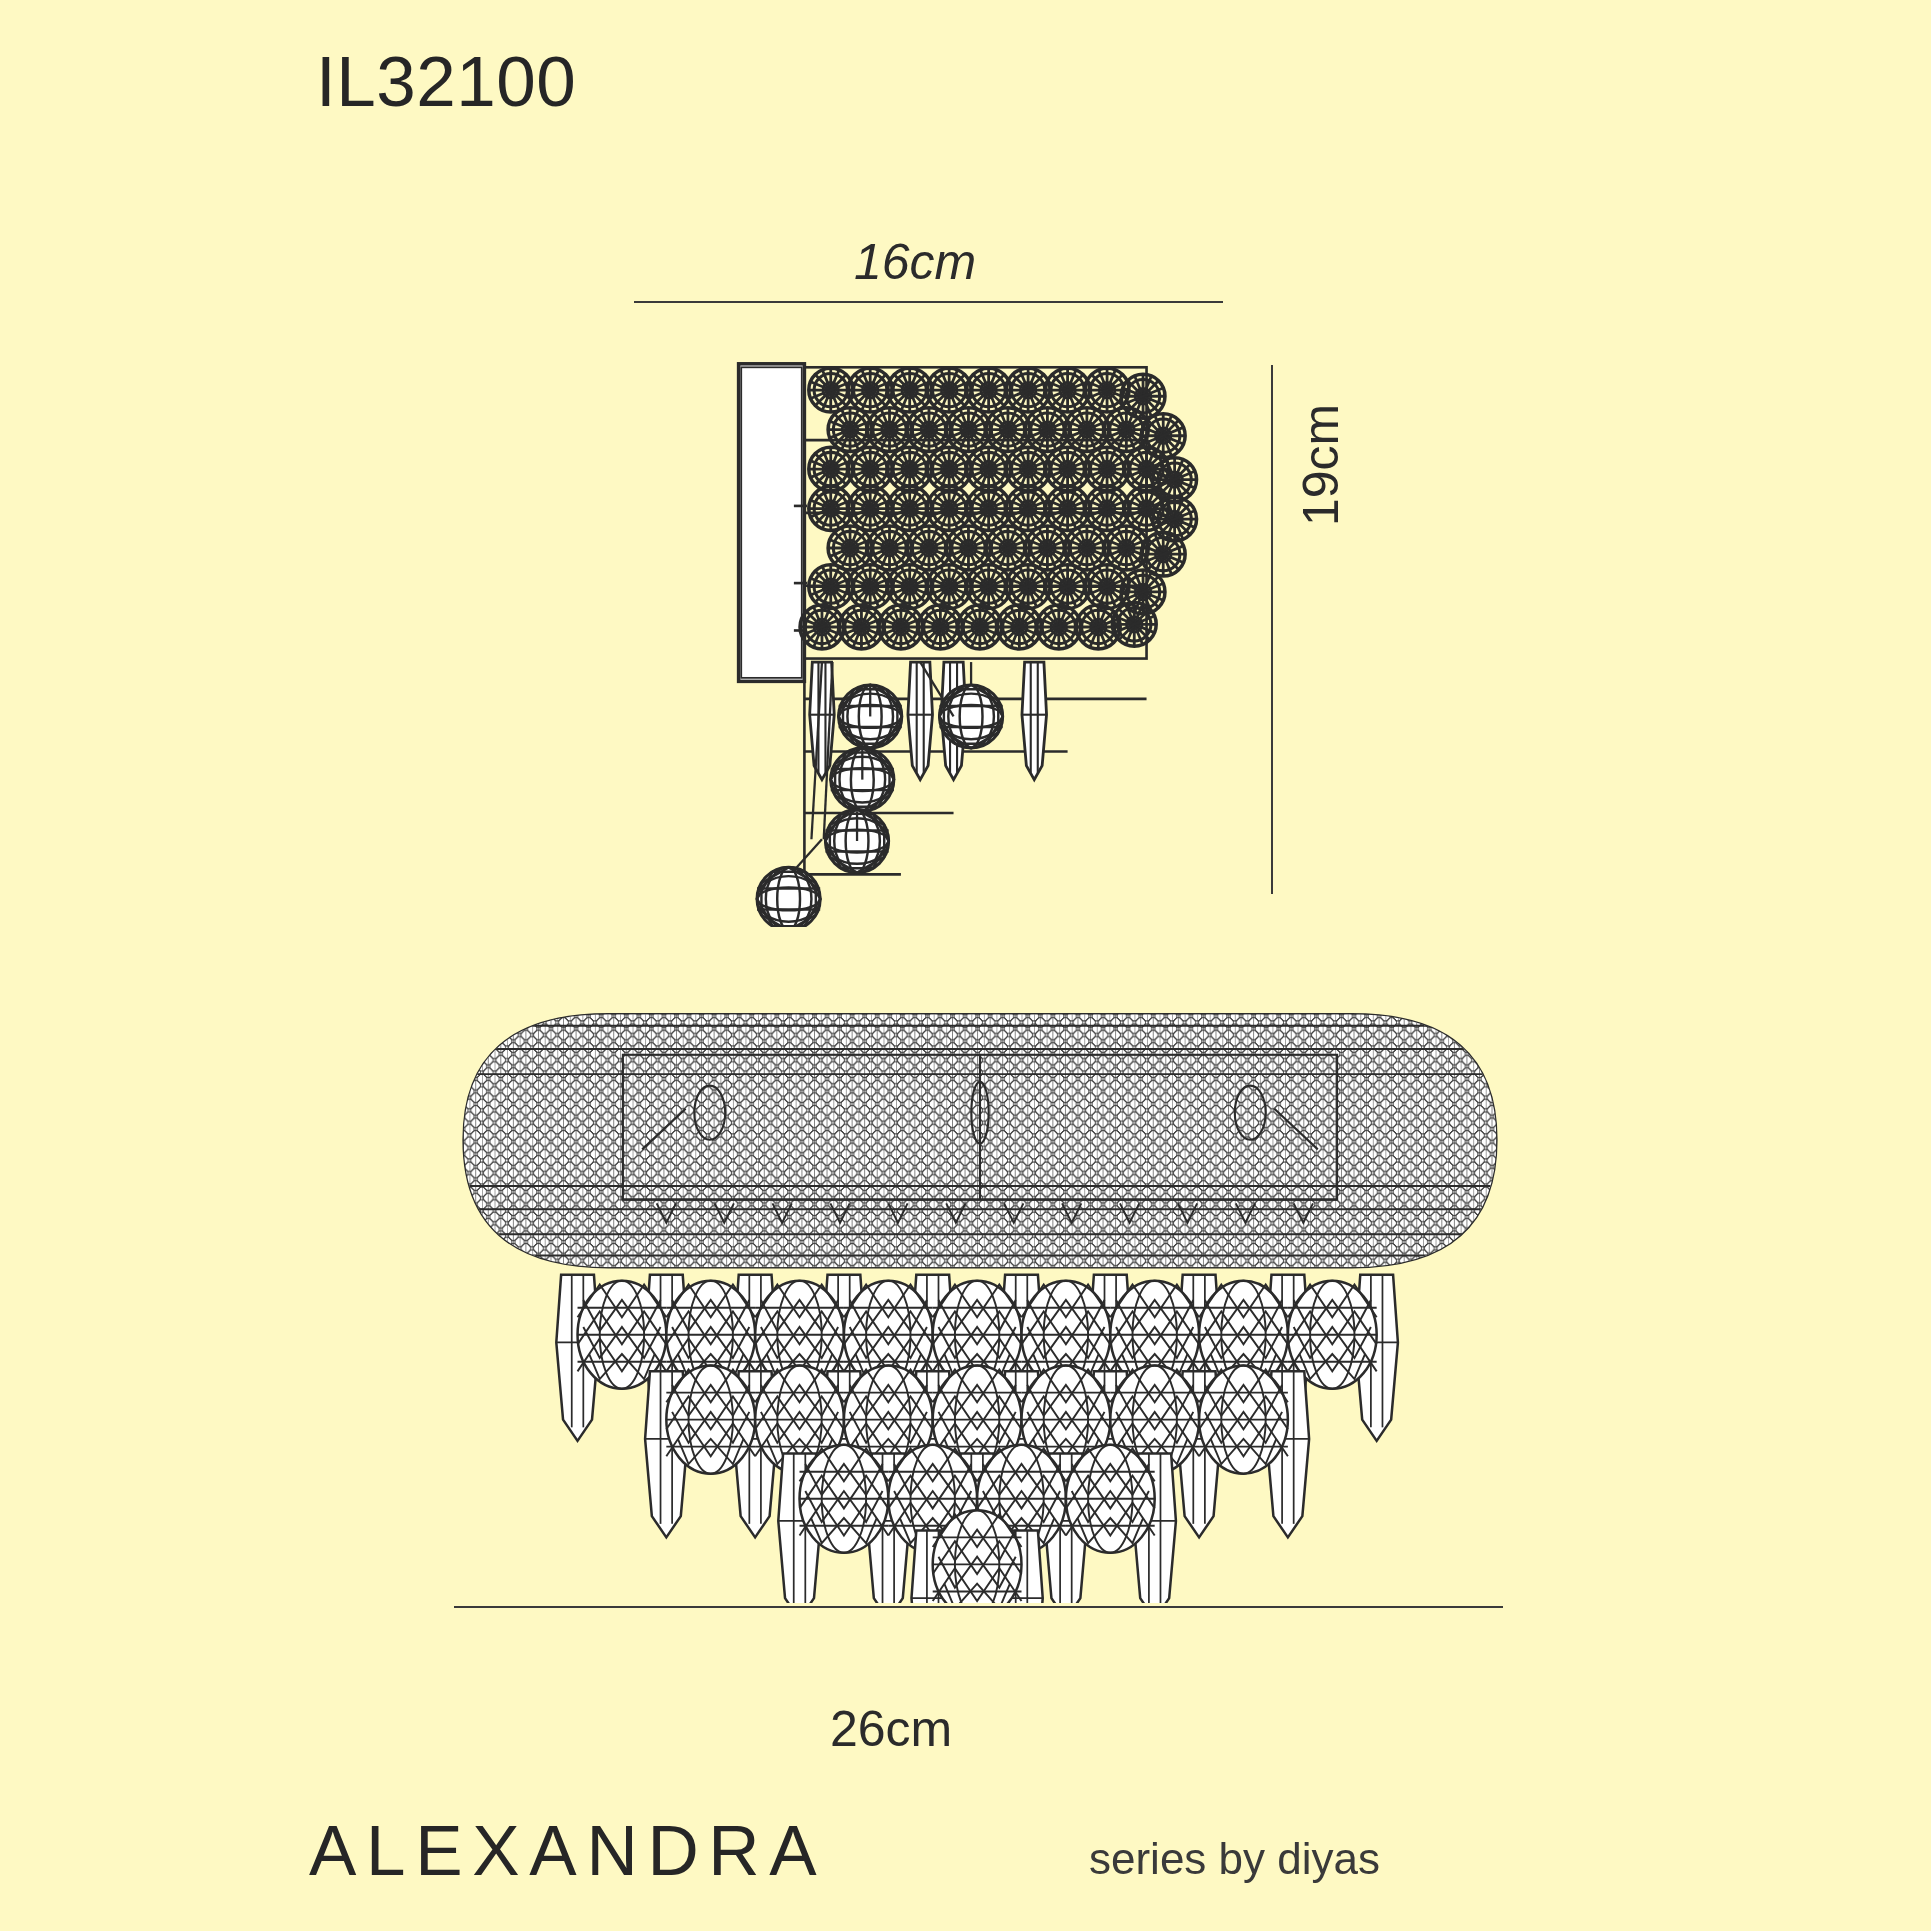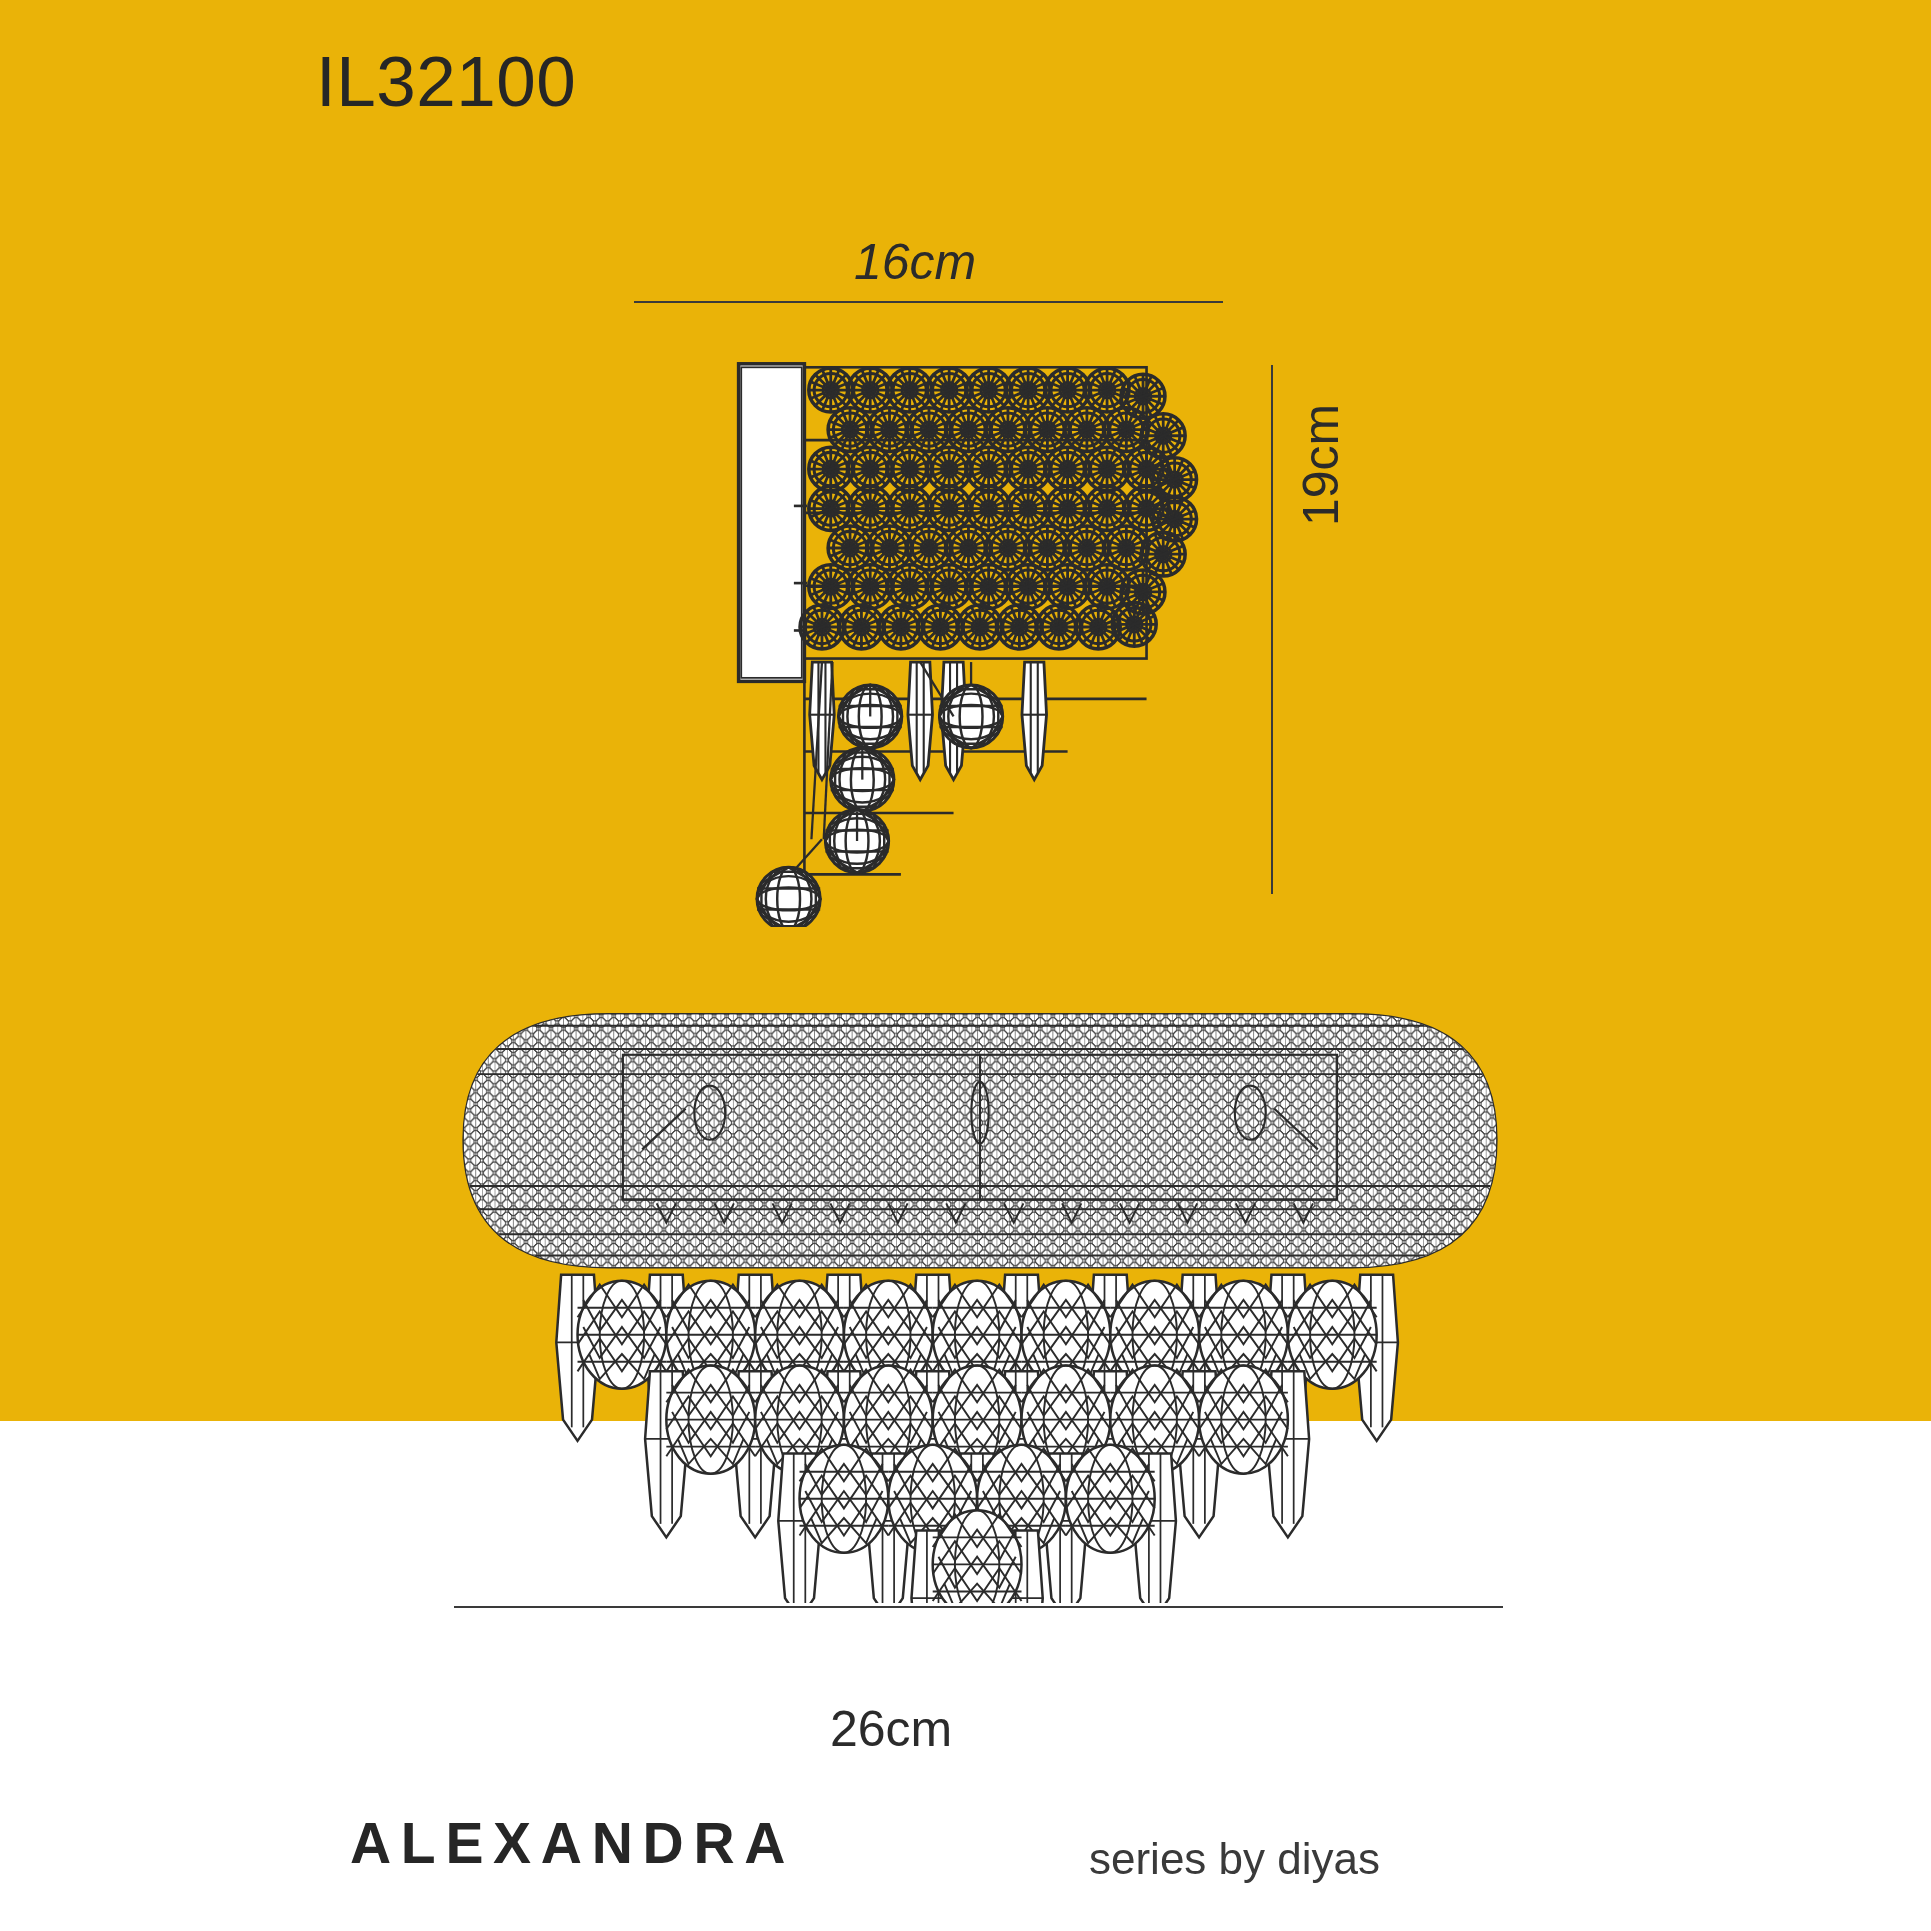"IL32100" #sheet { background: #eab308 -> #fef9c3; height: 1421px -> 1931px }
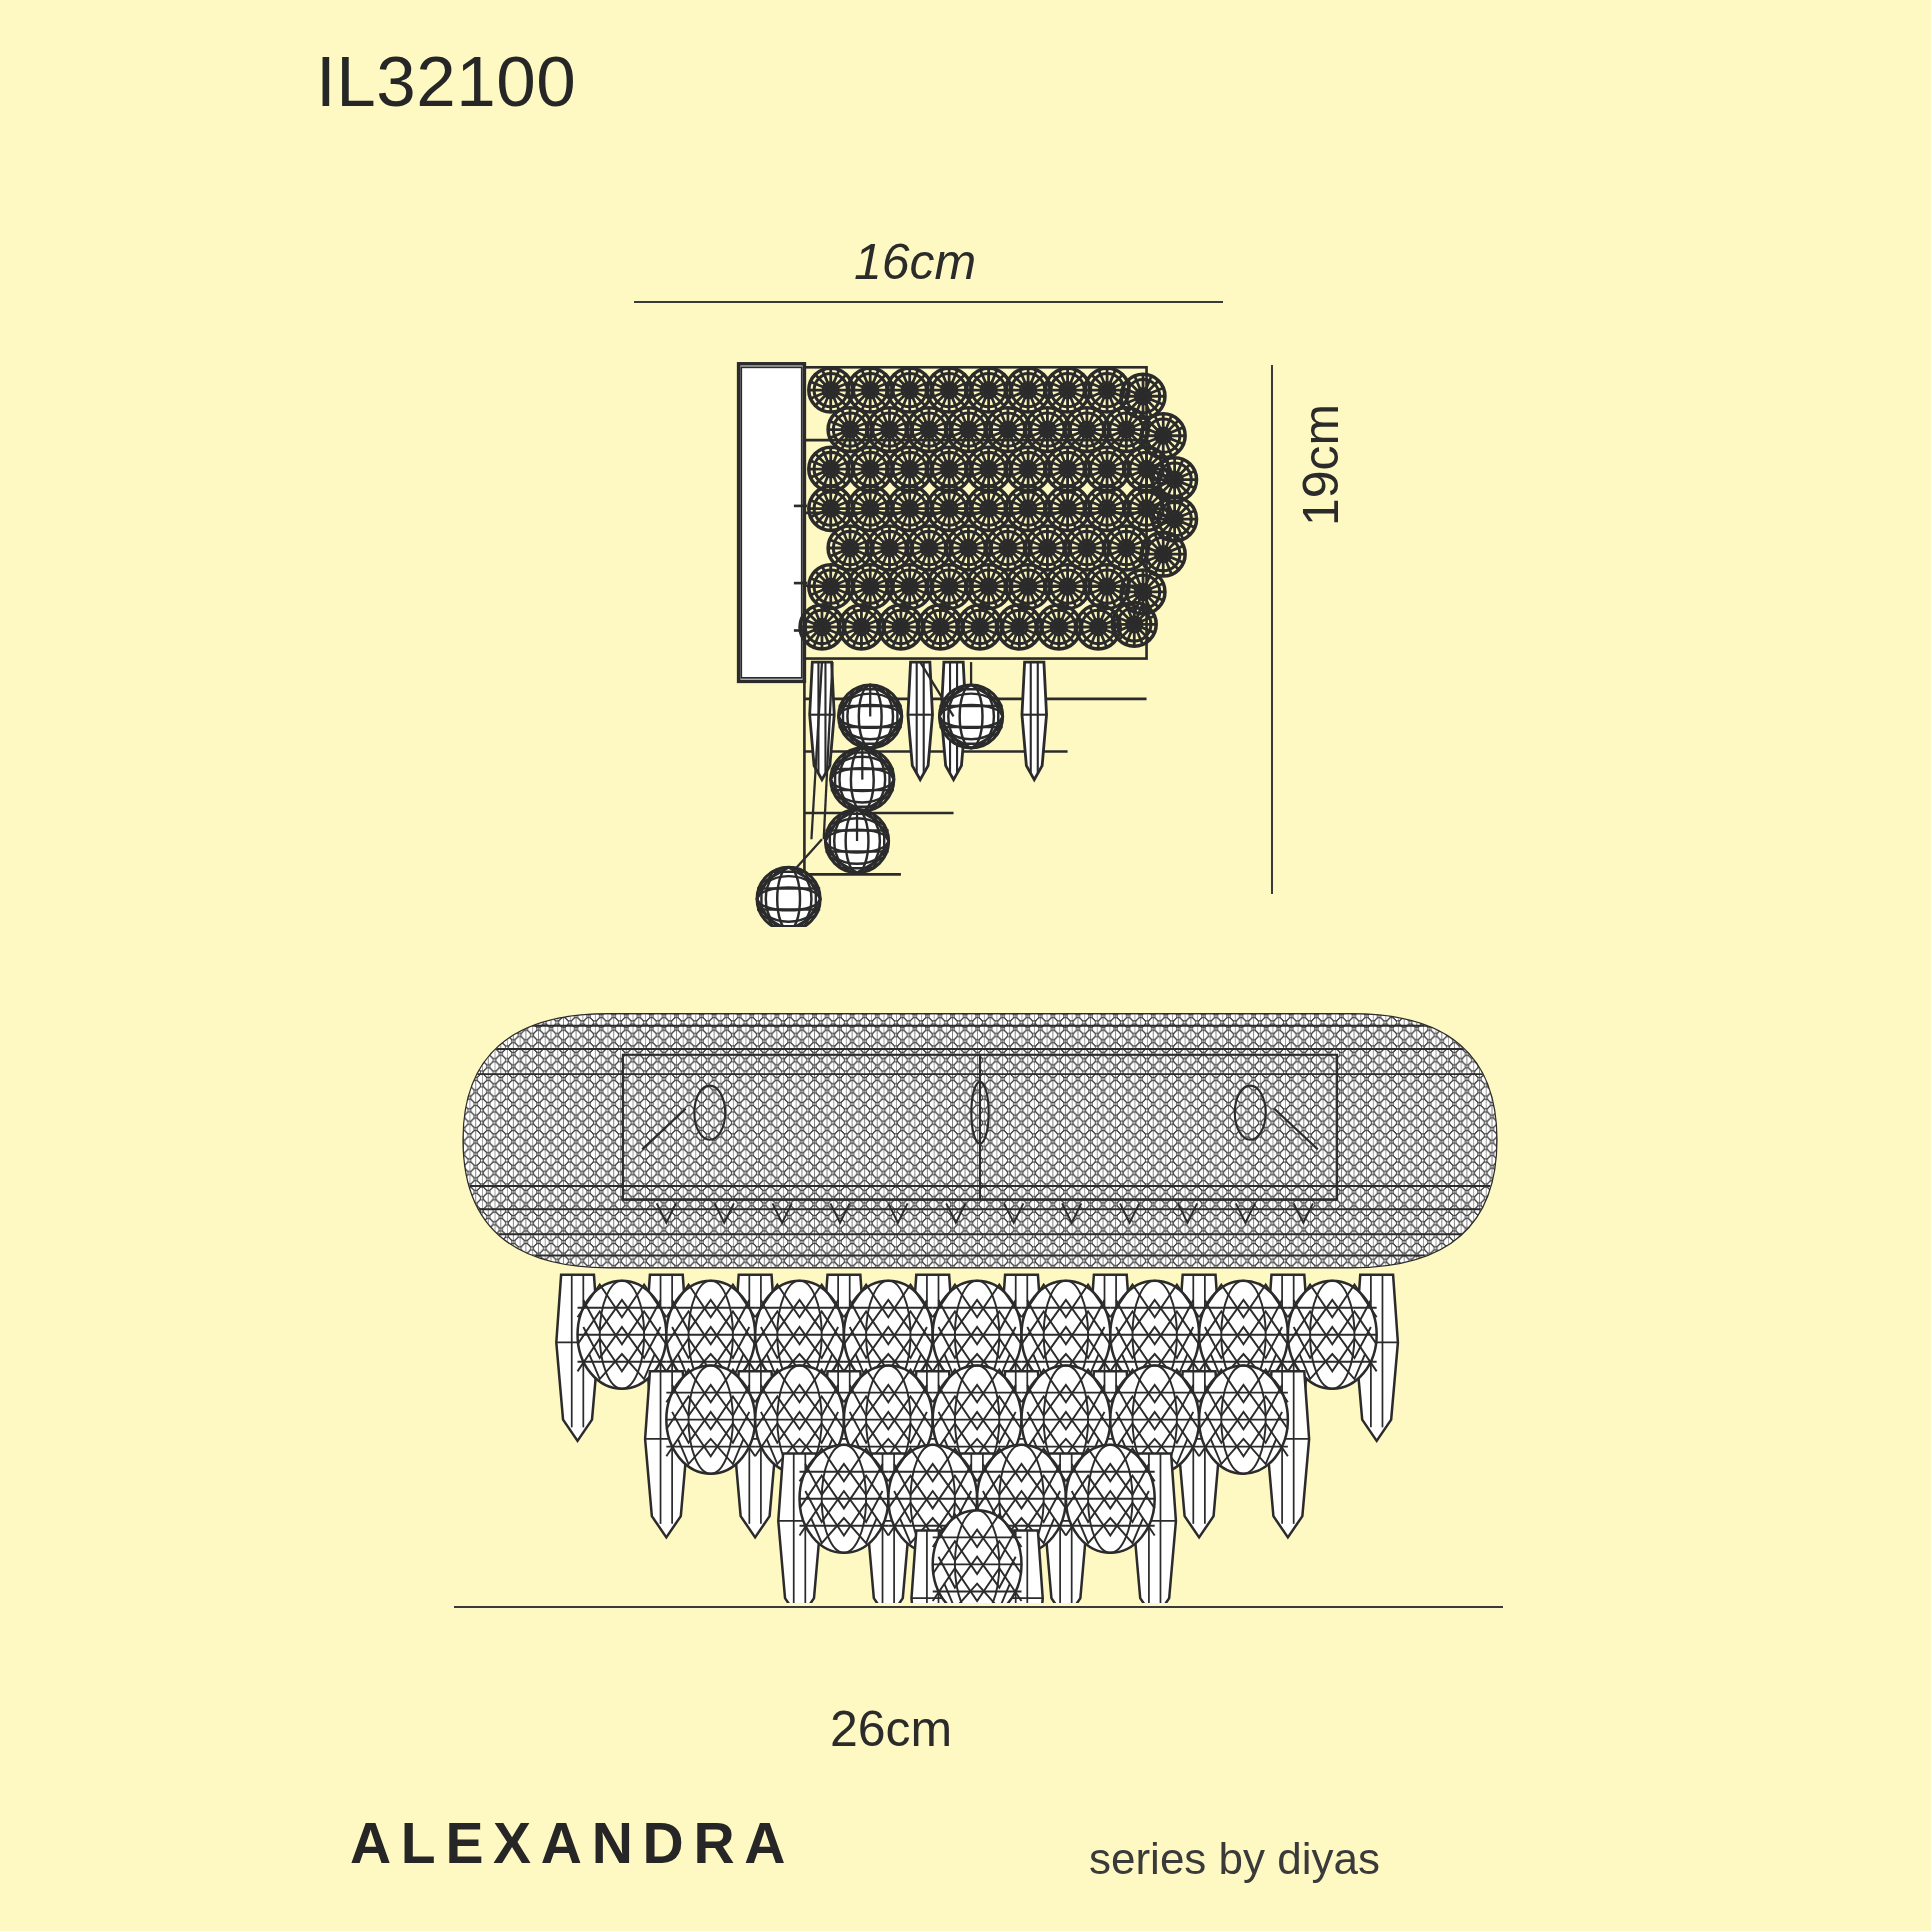"ALEXANDRA" #brand-series { font-size: 57px -> 71px; font-weight: 700 -> 400; margin-left: 41px -> none }
